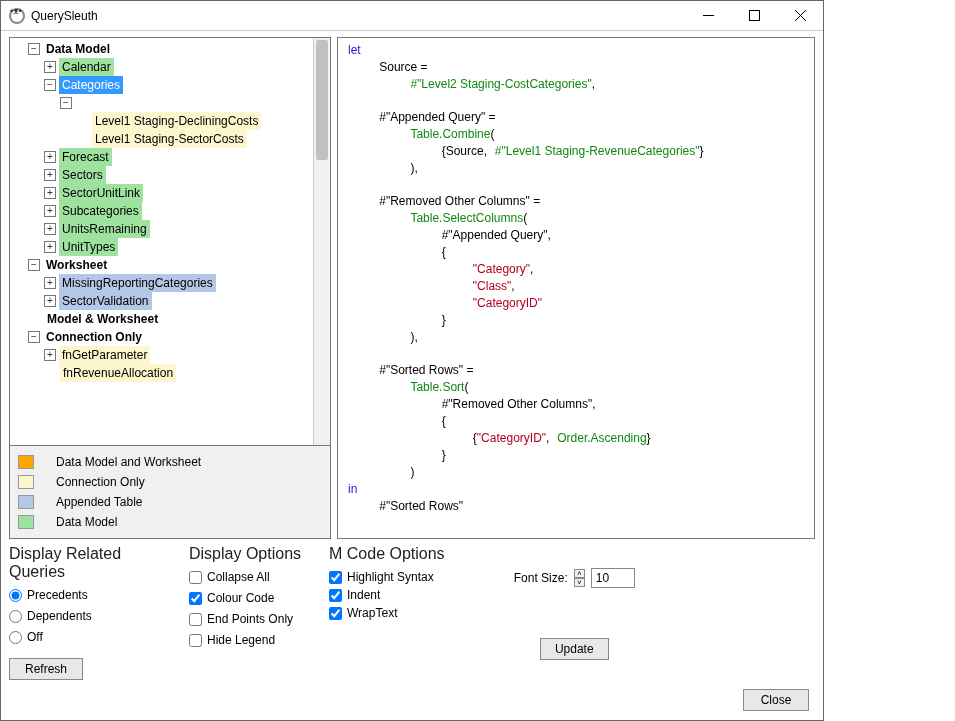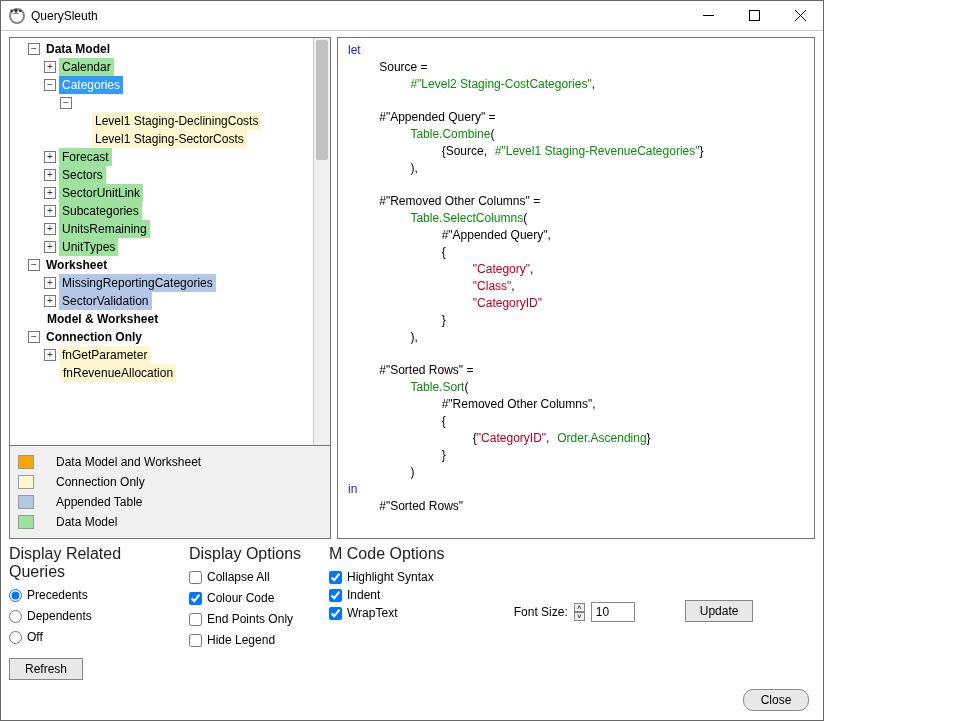"Font Size:" div { align-items: flex-end -> center; flex-direction: row -> column }
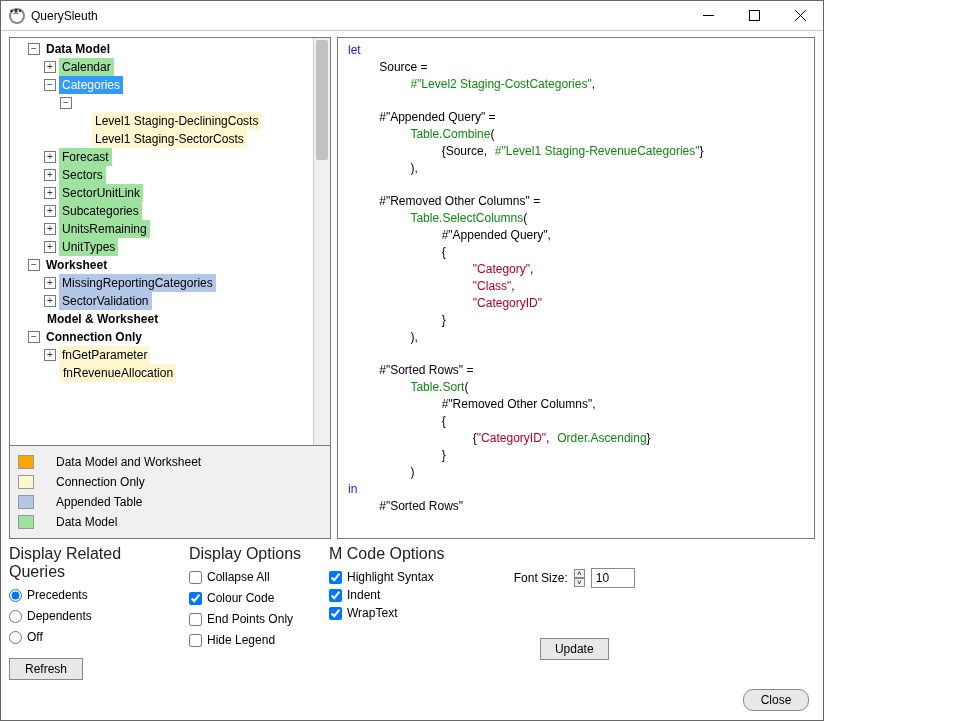"Close" button.btn { border-radius: 10px -> none }
